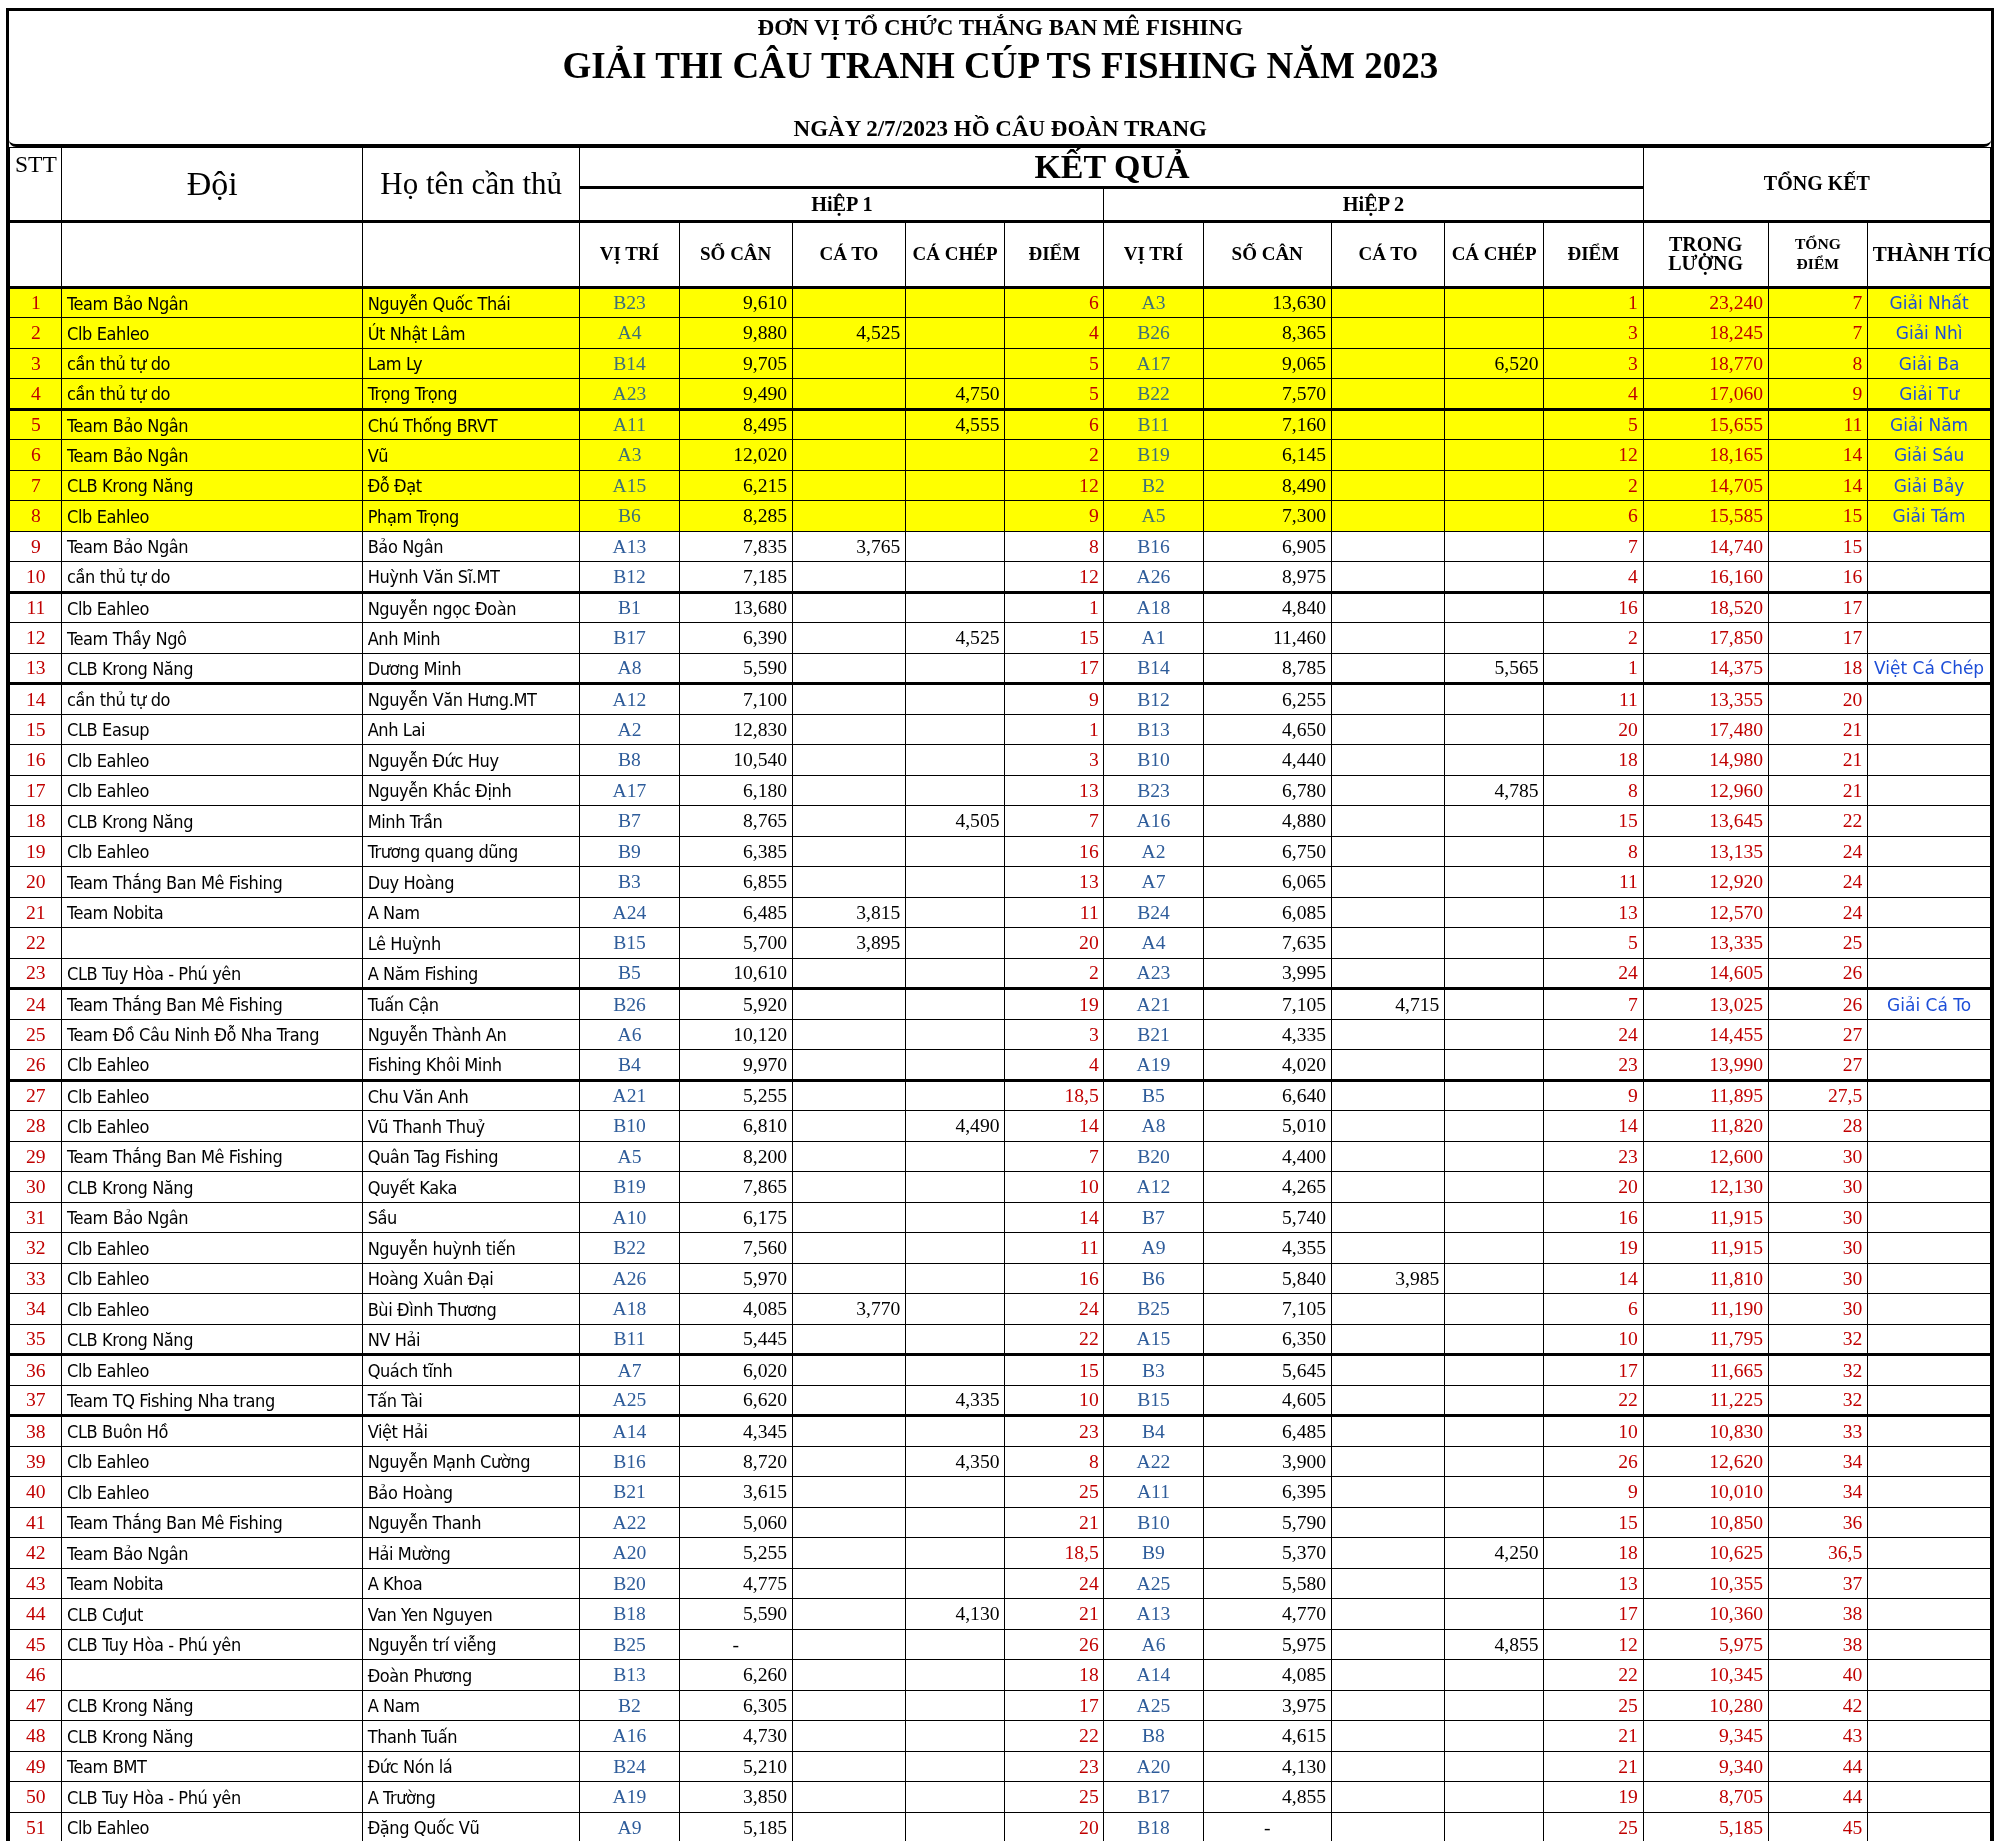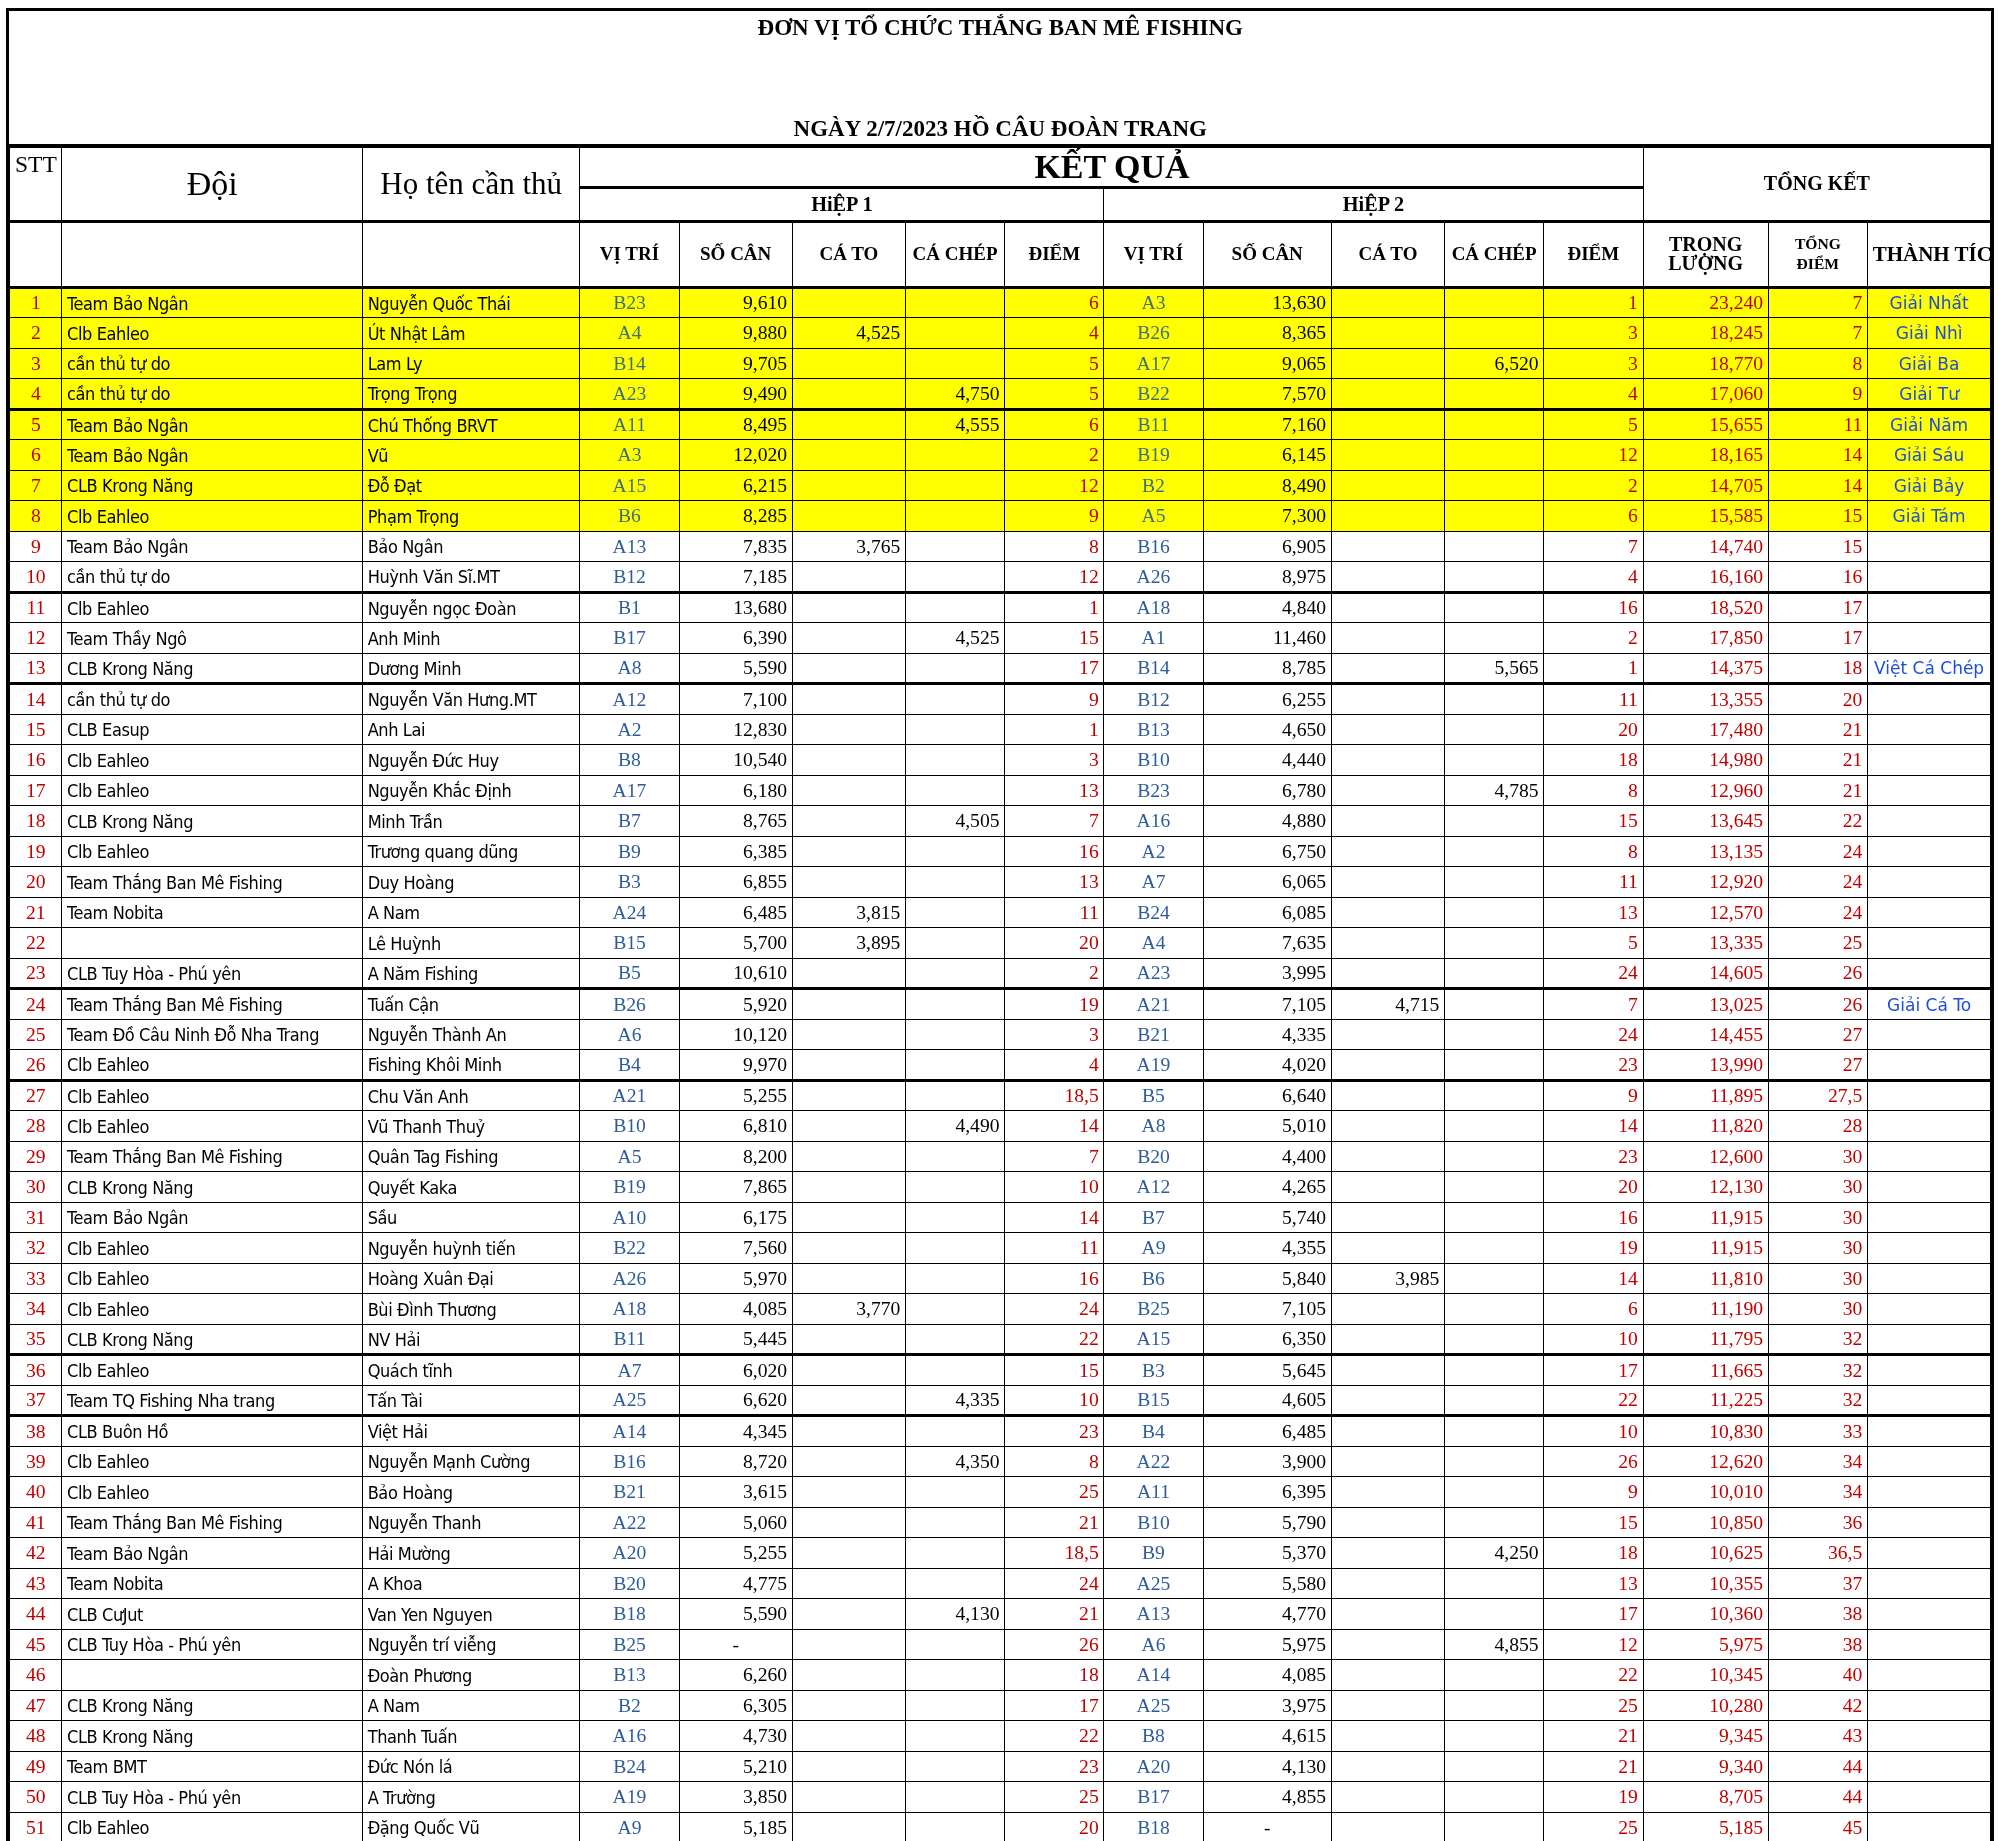"ĐƠN VỊ TỔ CHỨC THẮNG" .title-block { border-radius: none -> 7px }
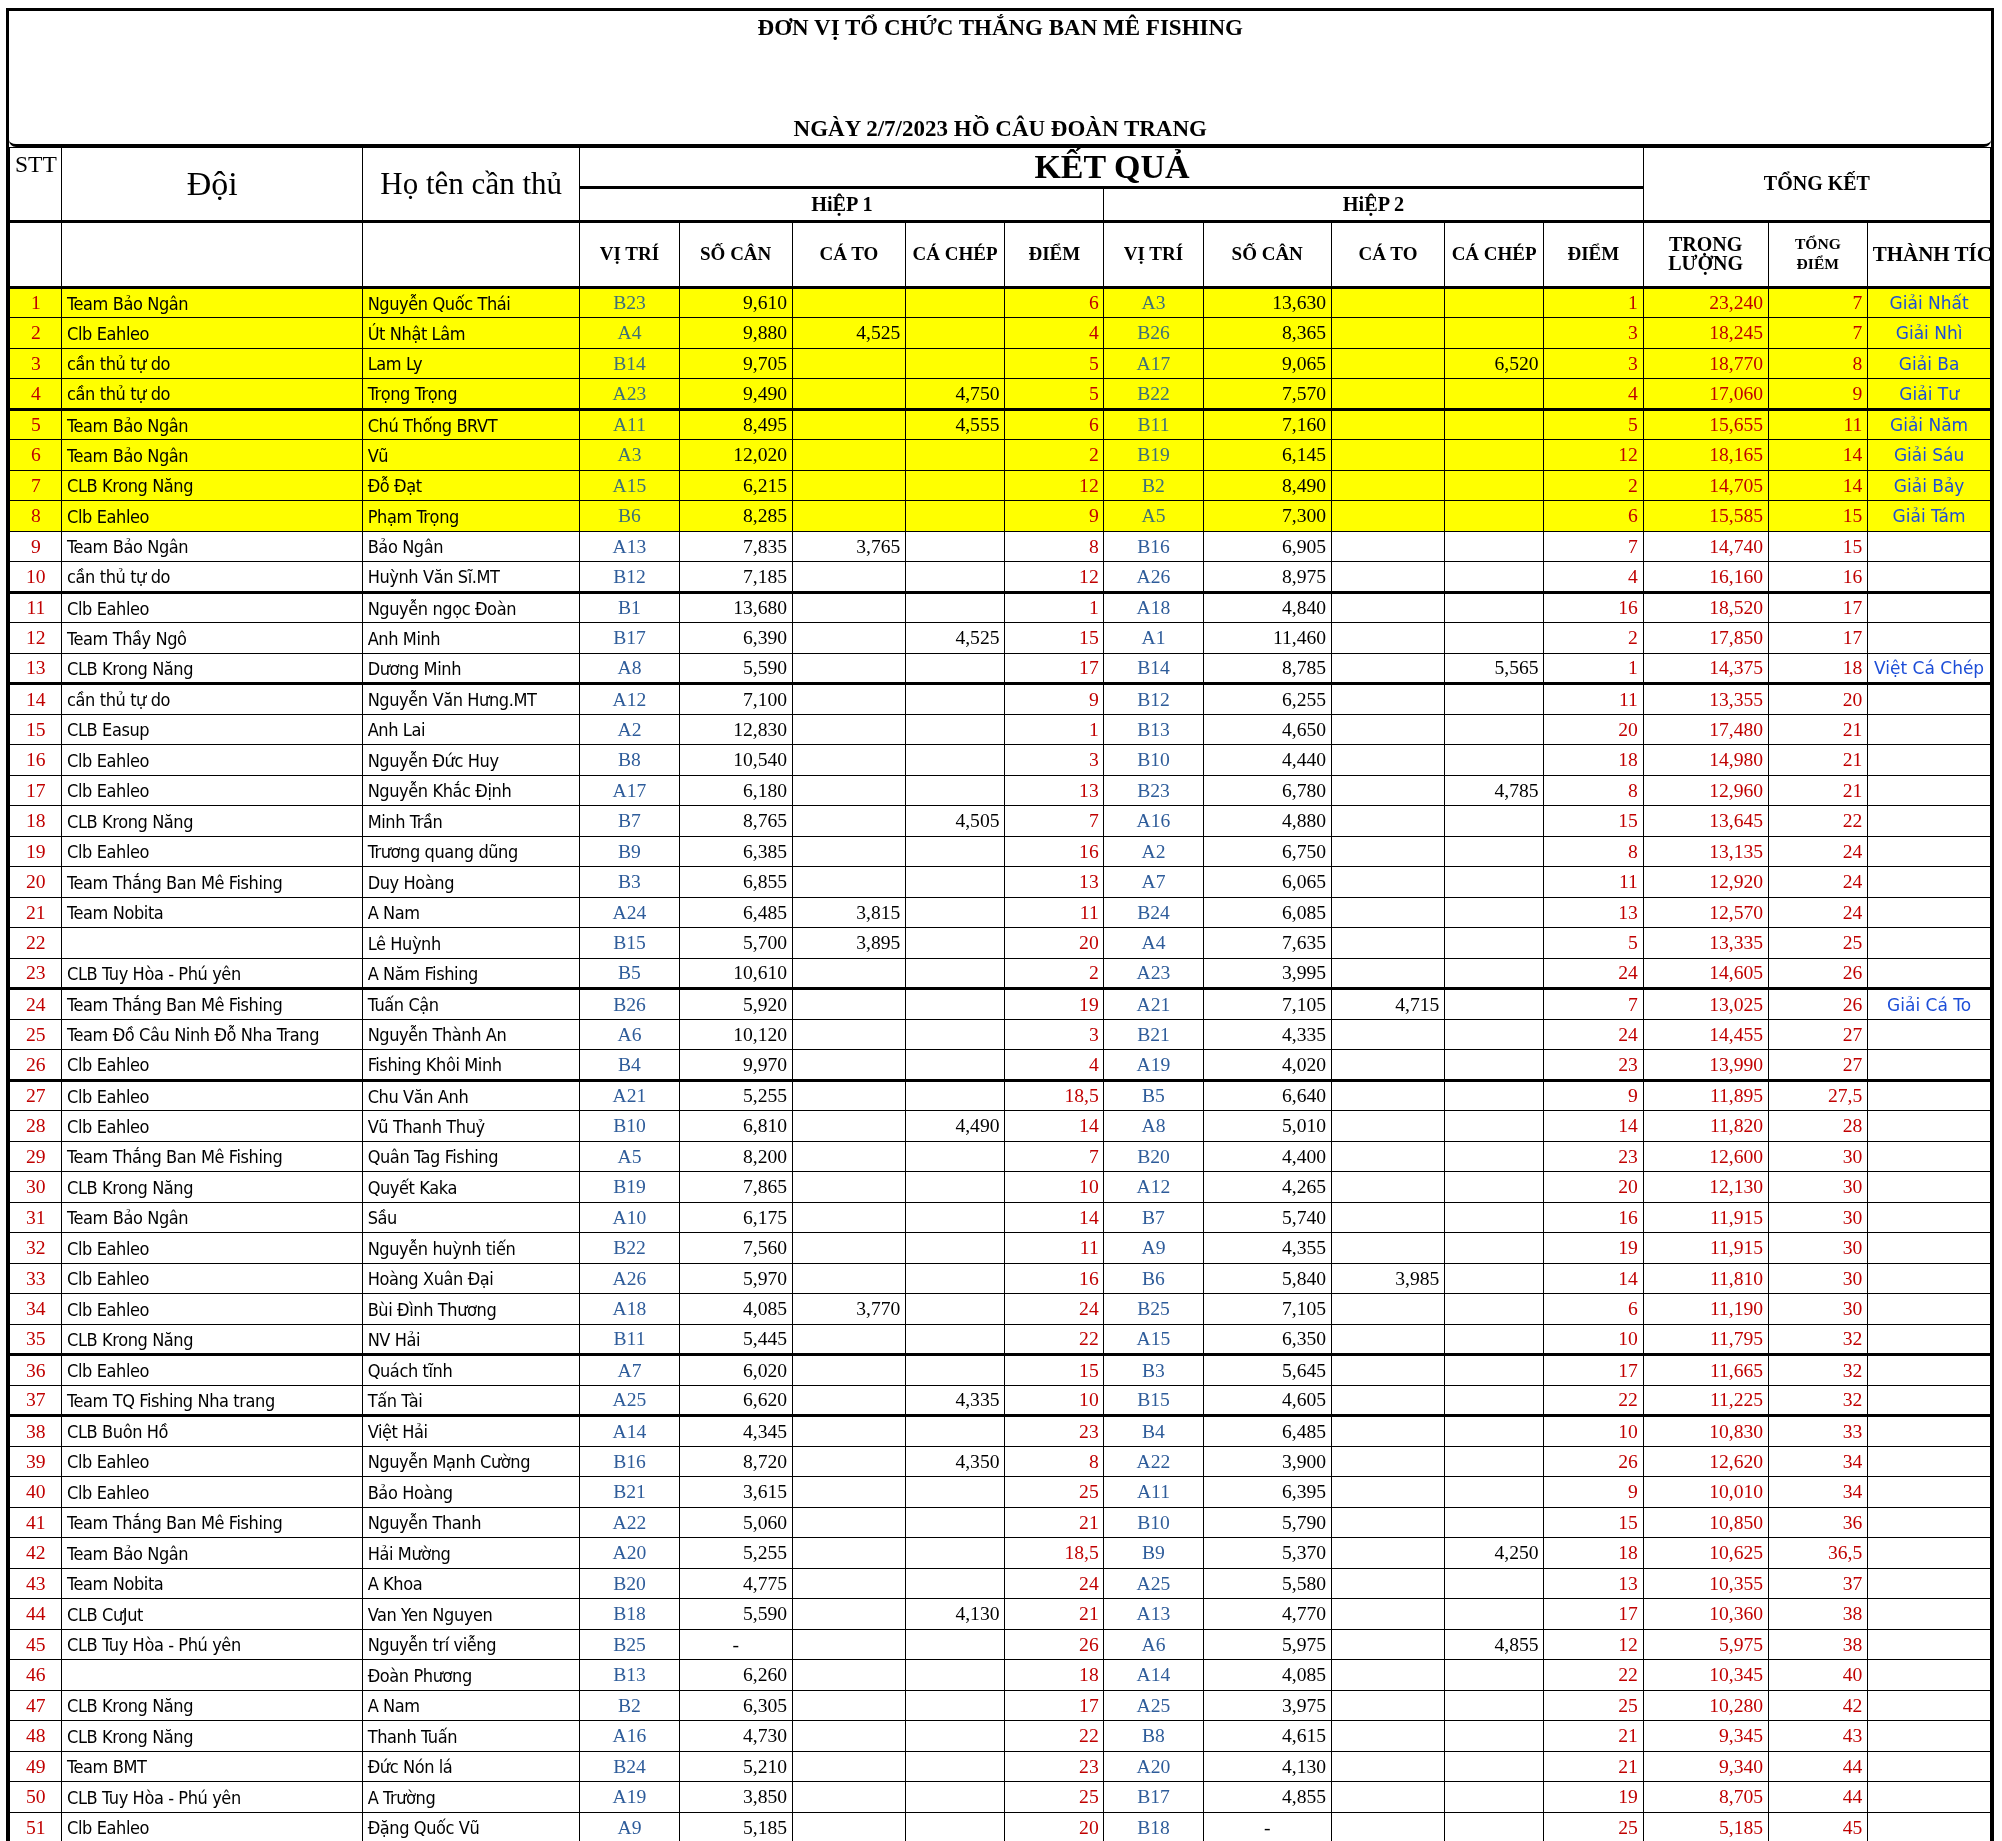"GIẢI THI CÂU TRANH CÚP" div.main-title { html: none -> <div>GIẢI THI CÂU TRANH CÚP TS FISHING NĂM 2023</div> }
